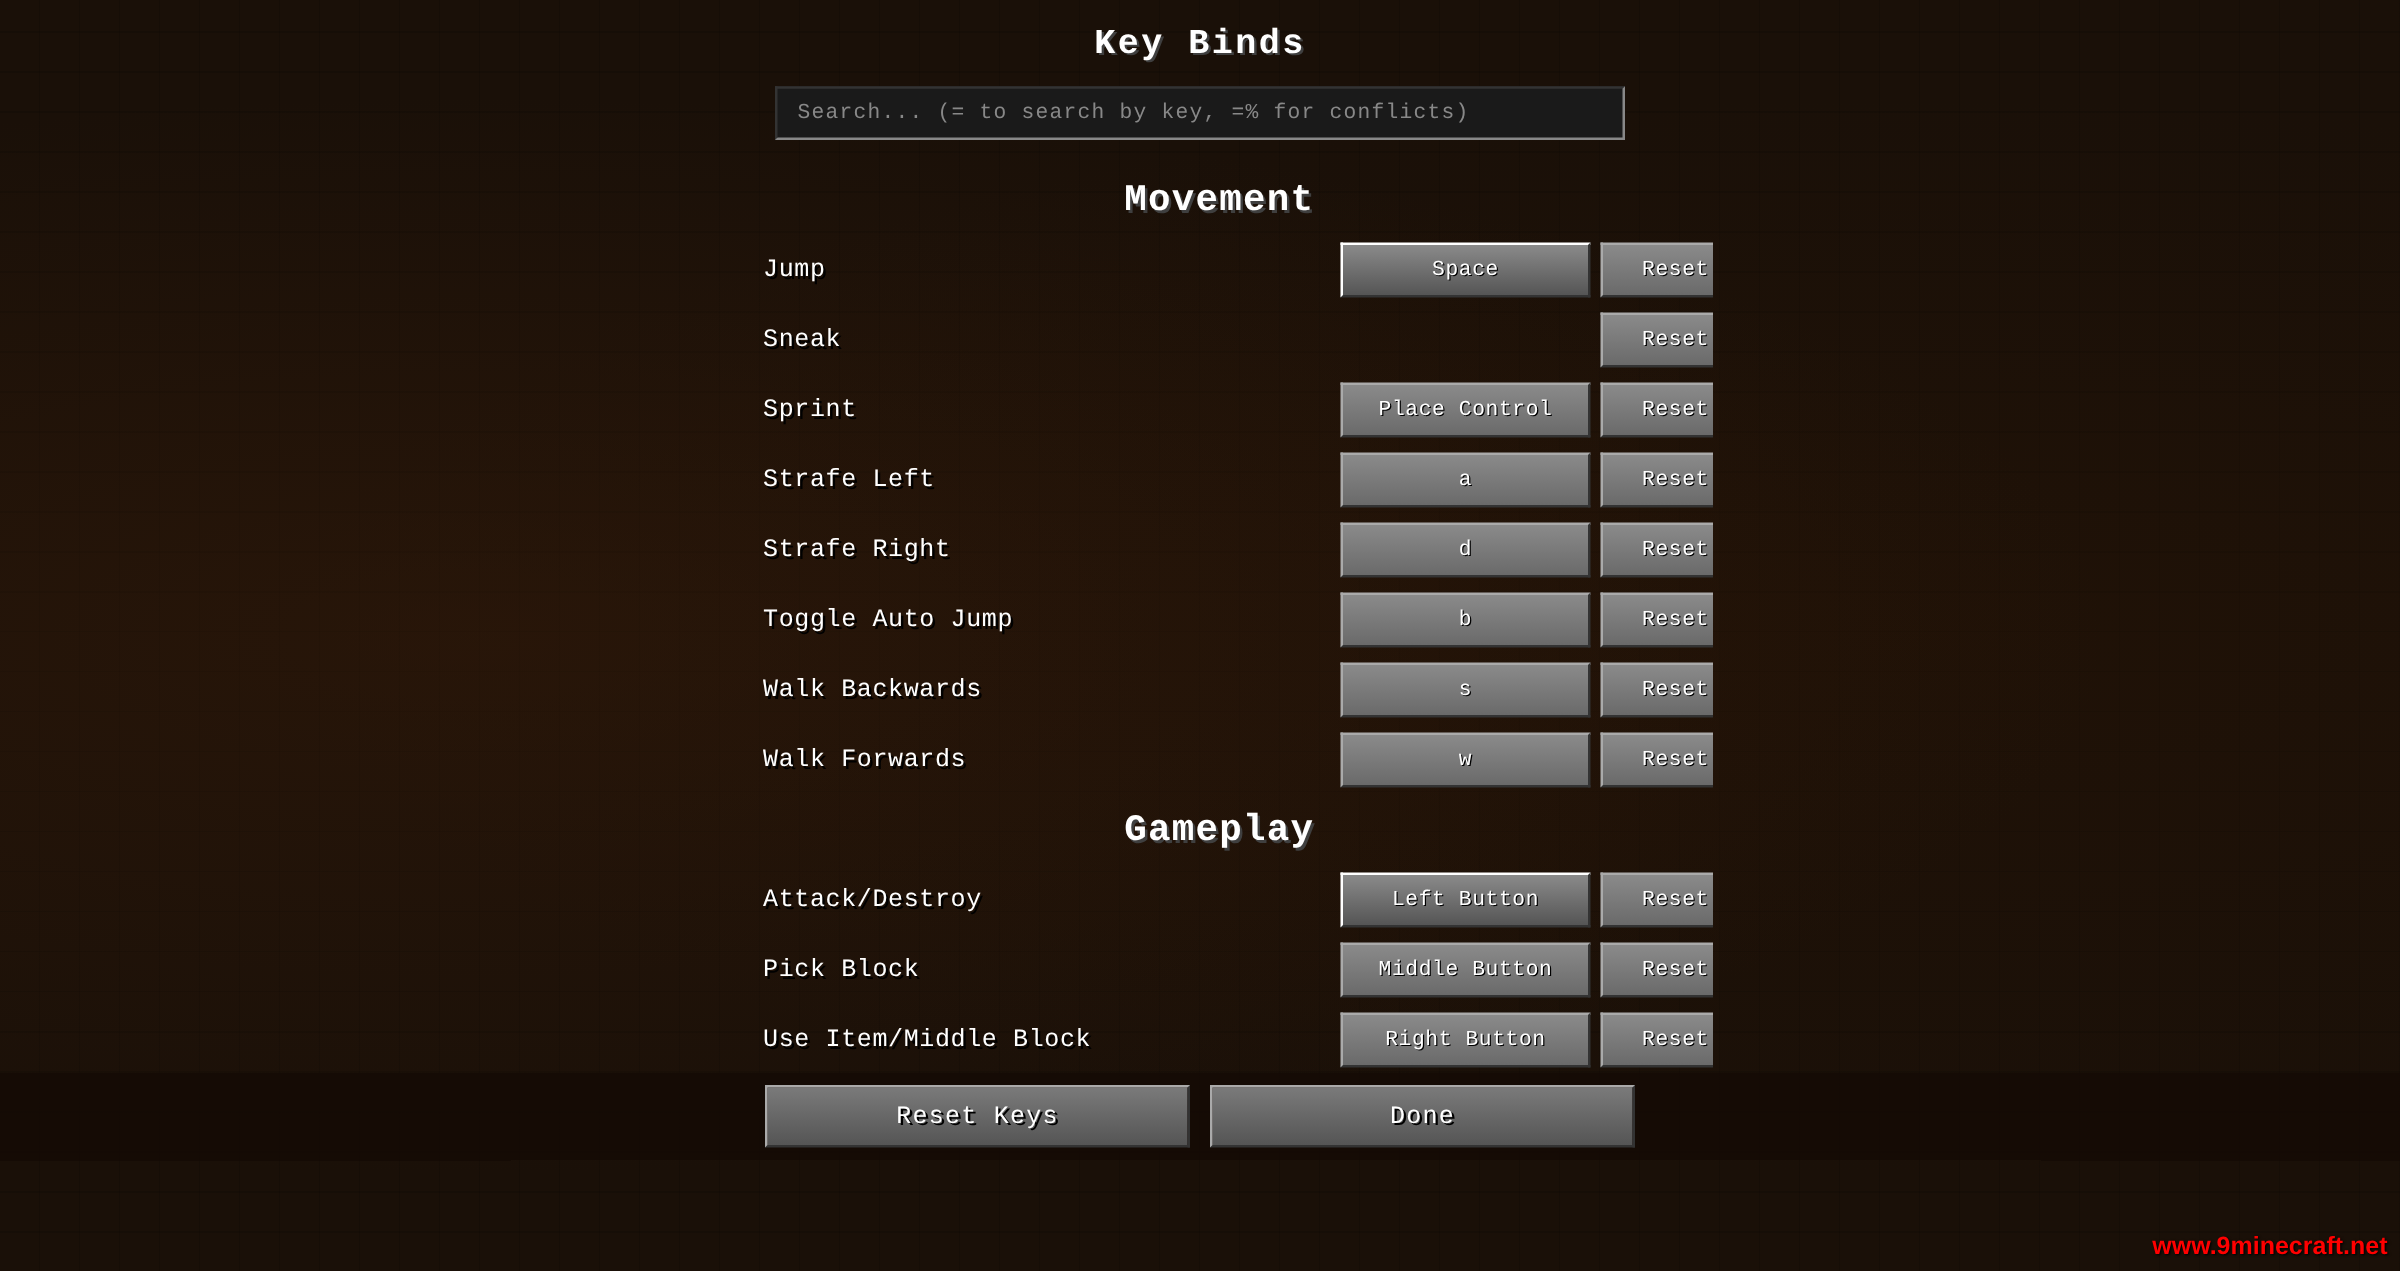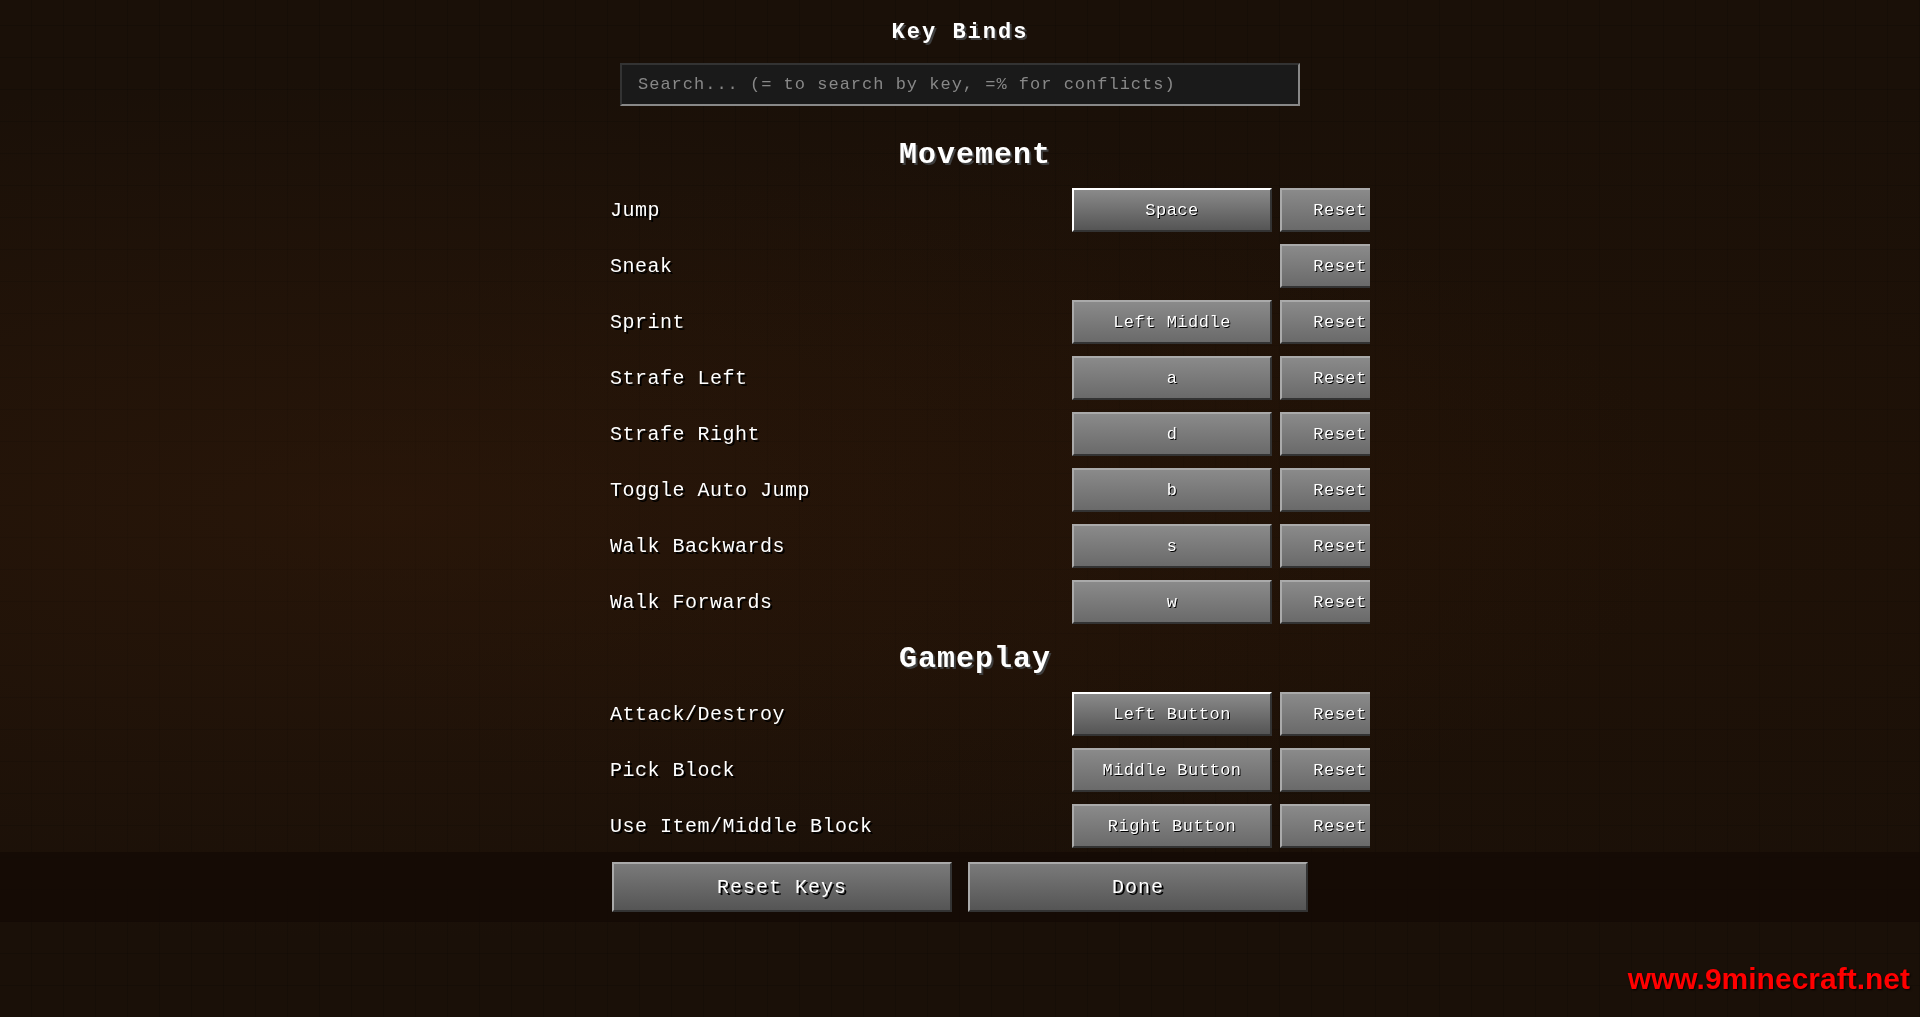"Key Binds" .title { font-size: 22px -> 28px }
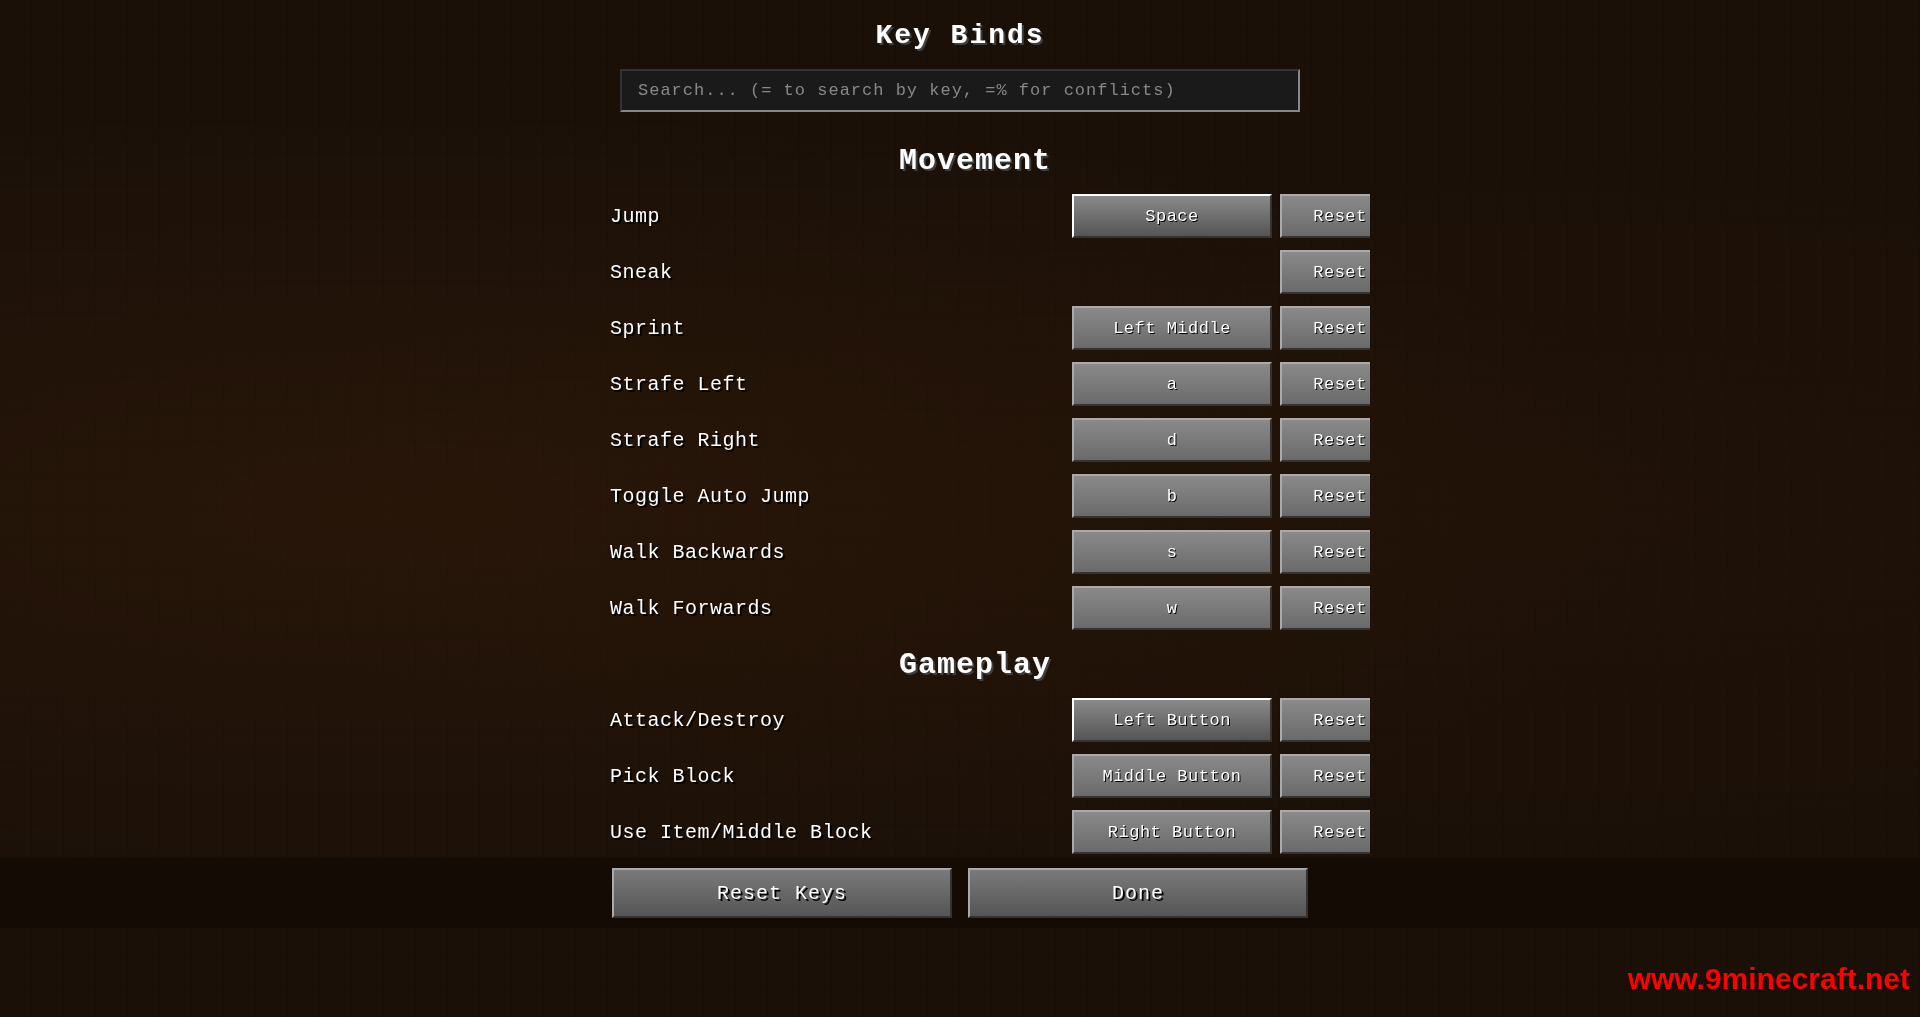"Left Middle" button.keybind-button { text: Left Middle -> Place Control }
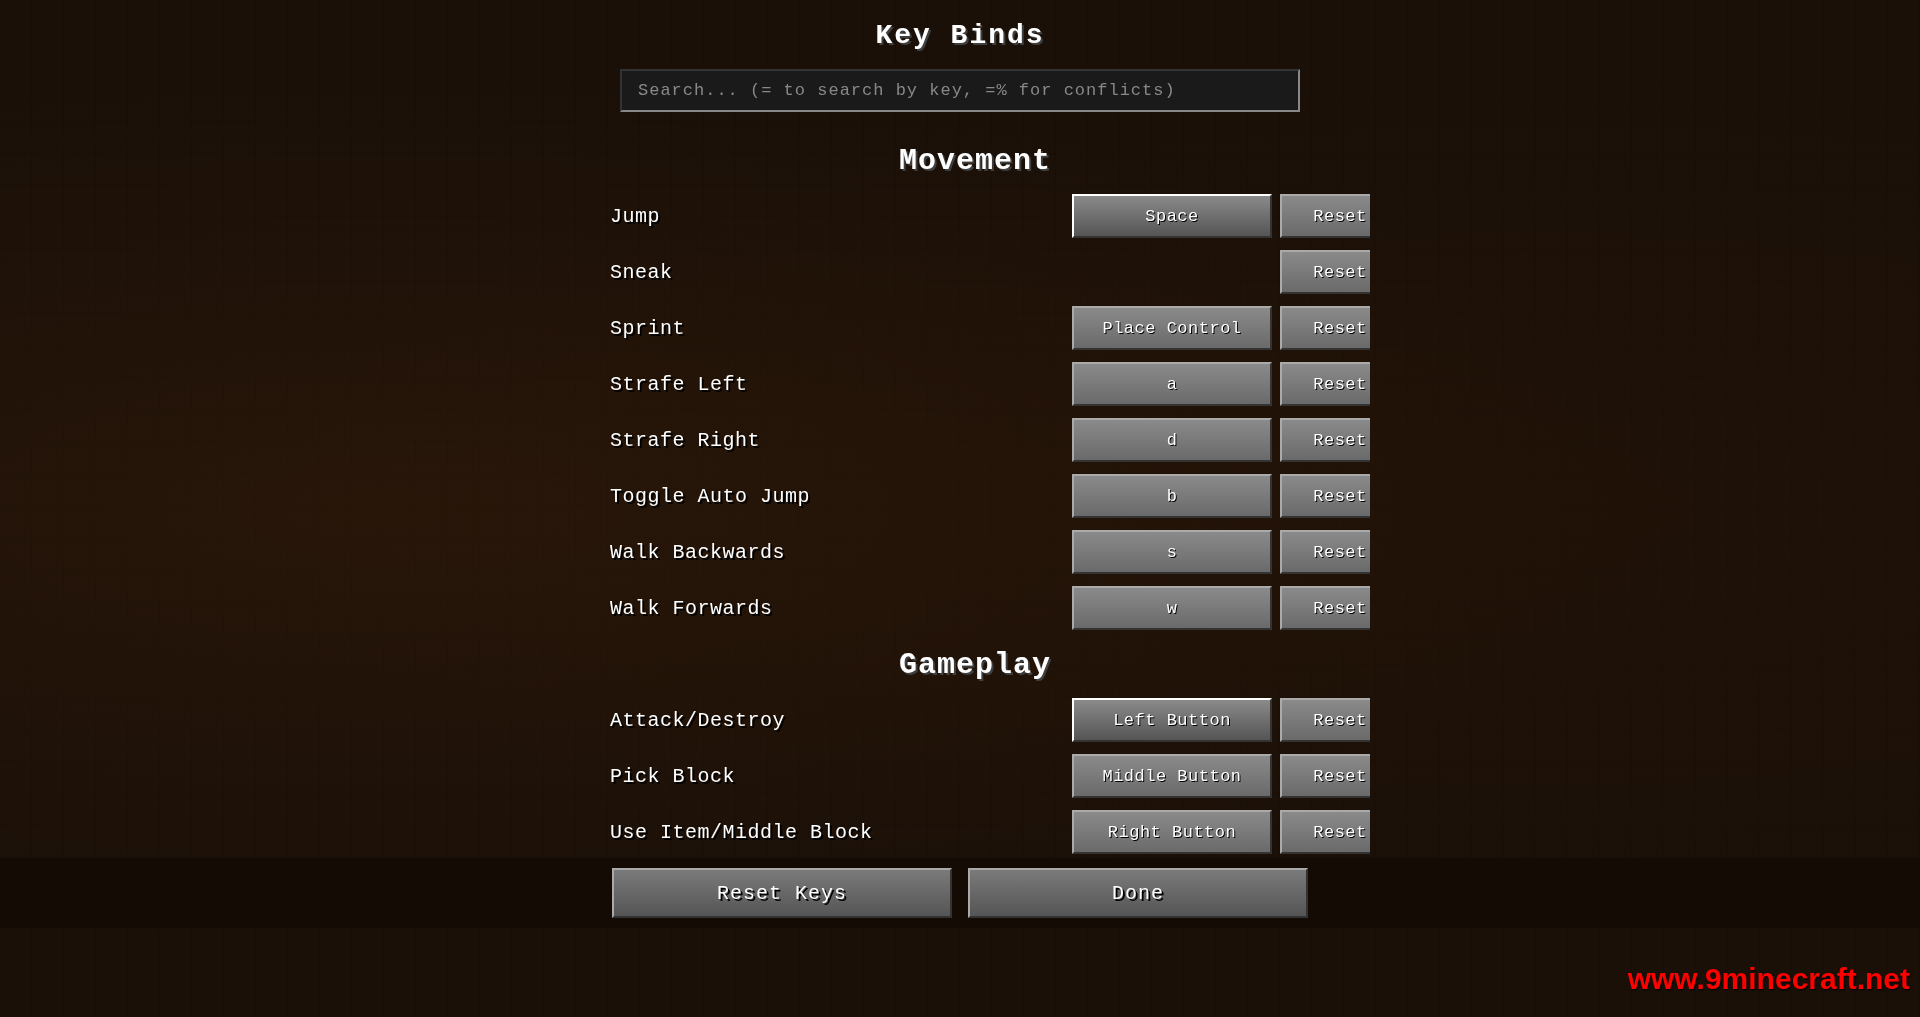"www.9minecraft.net" .watermark { bottom: 21px -> 8px; font-size: 30px -> 20px }
